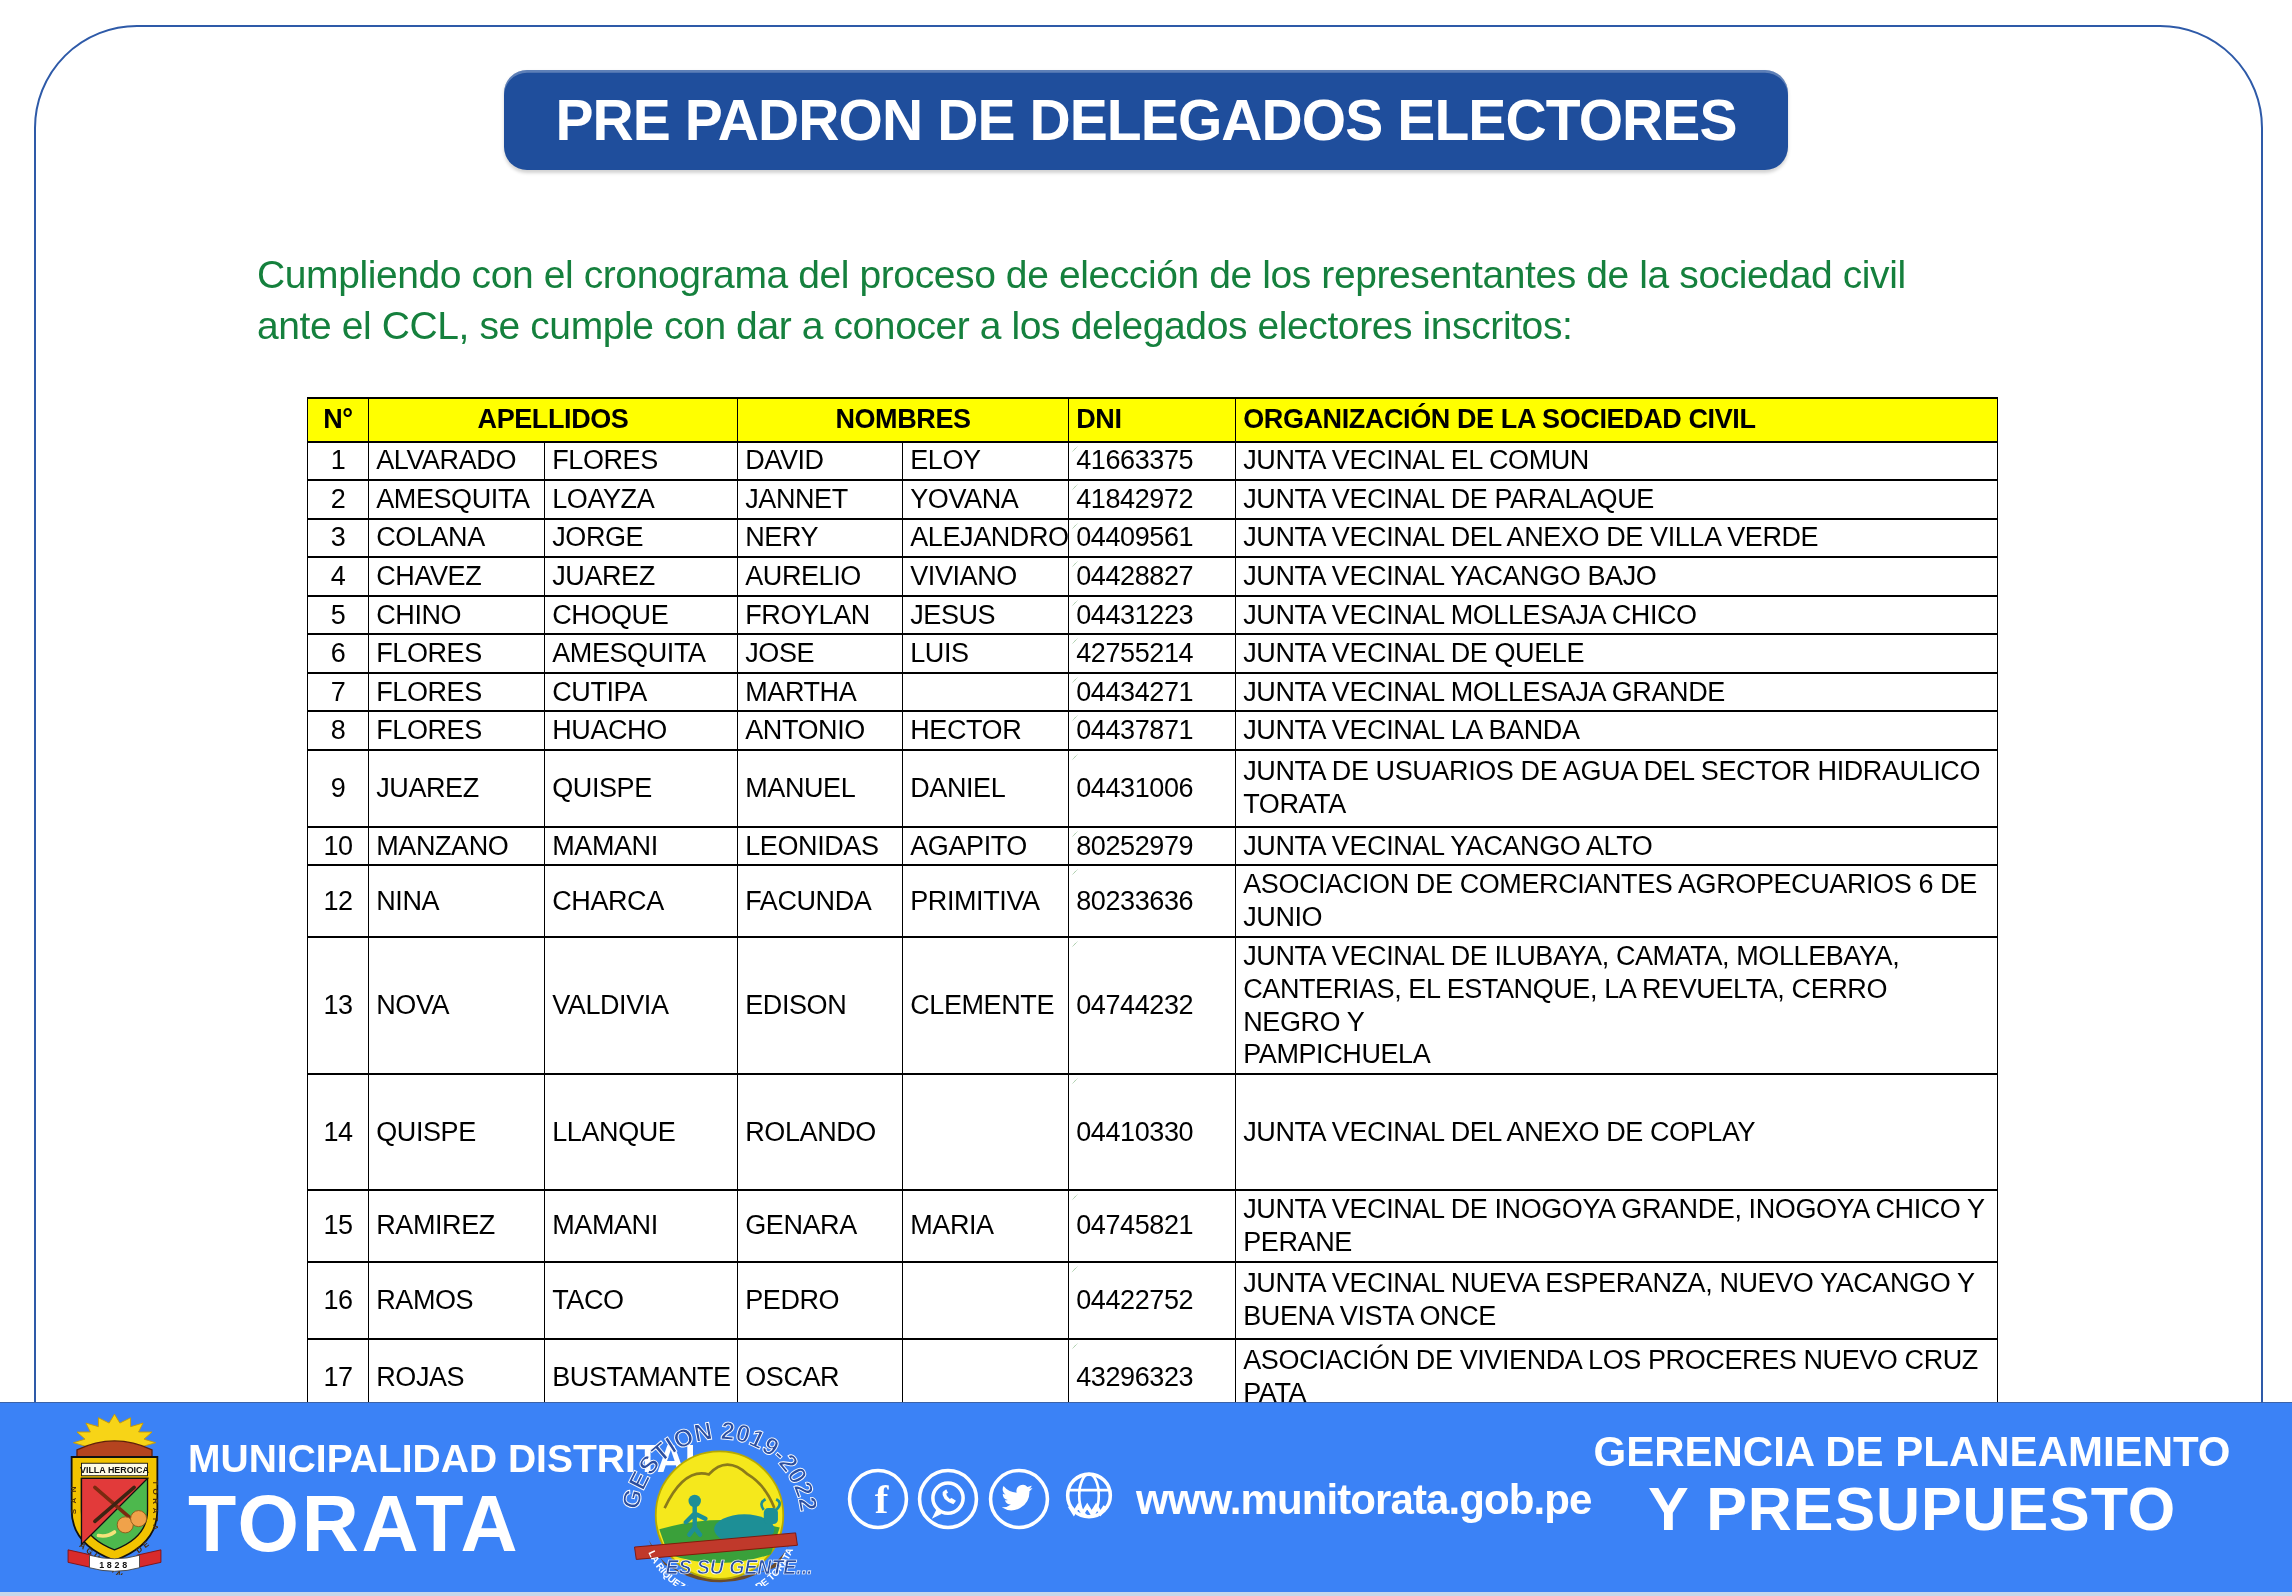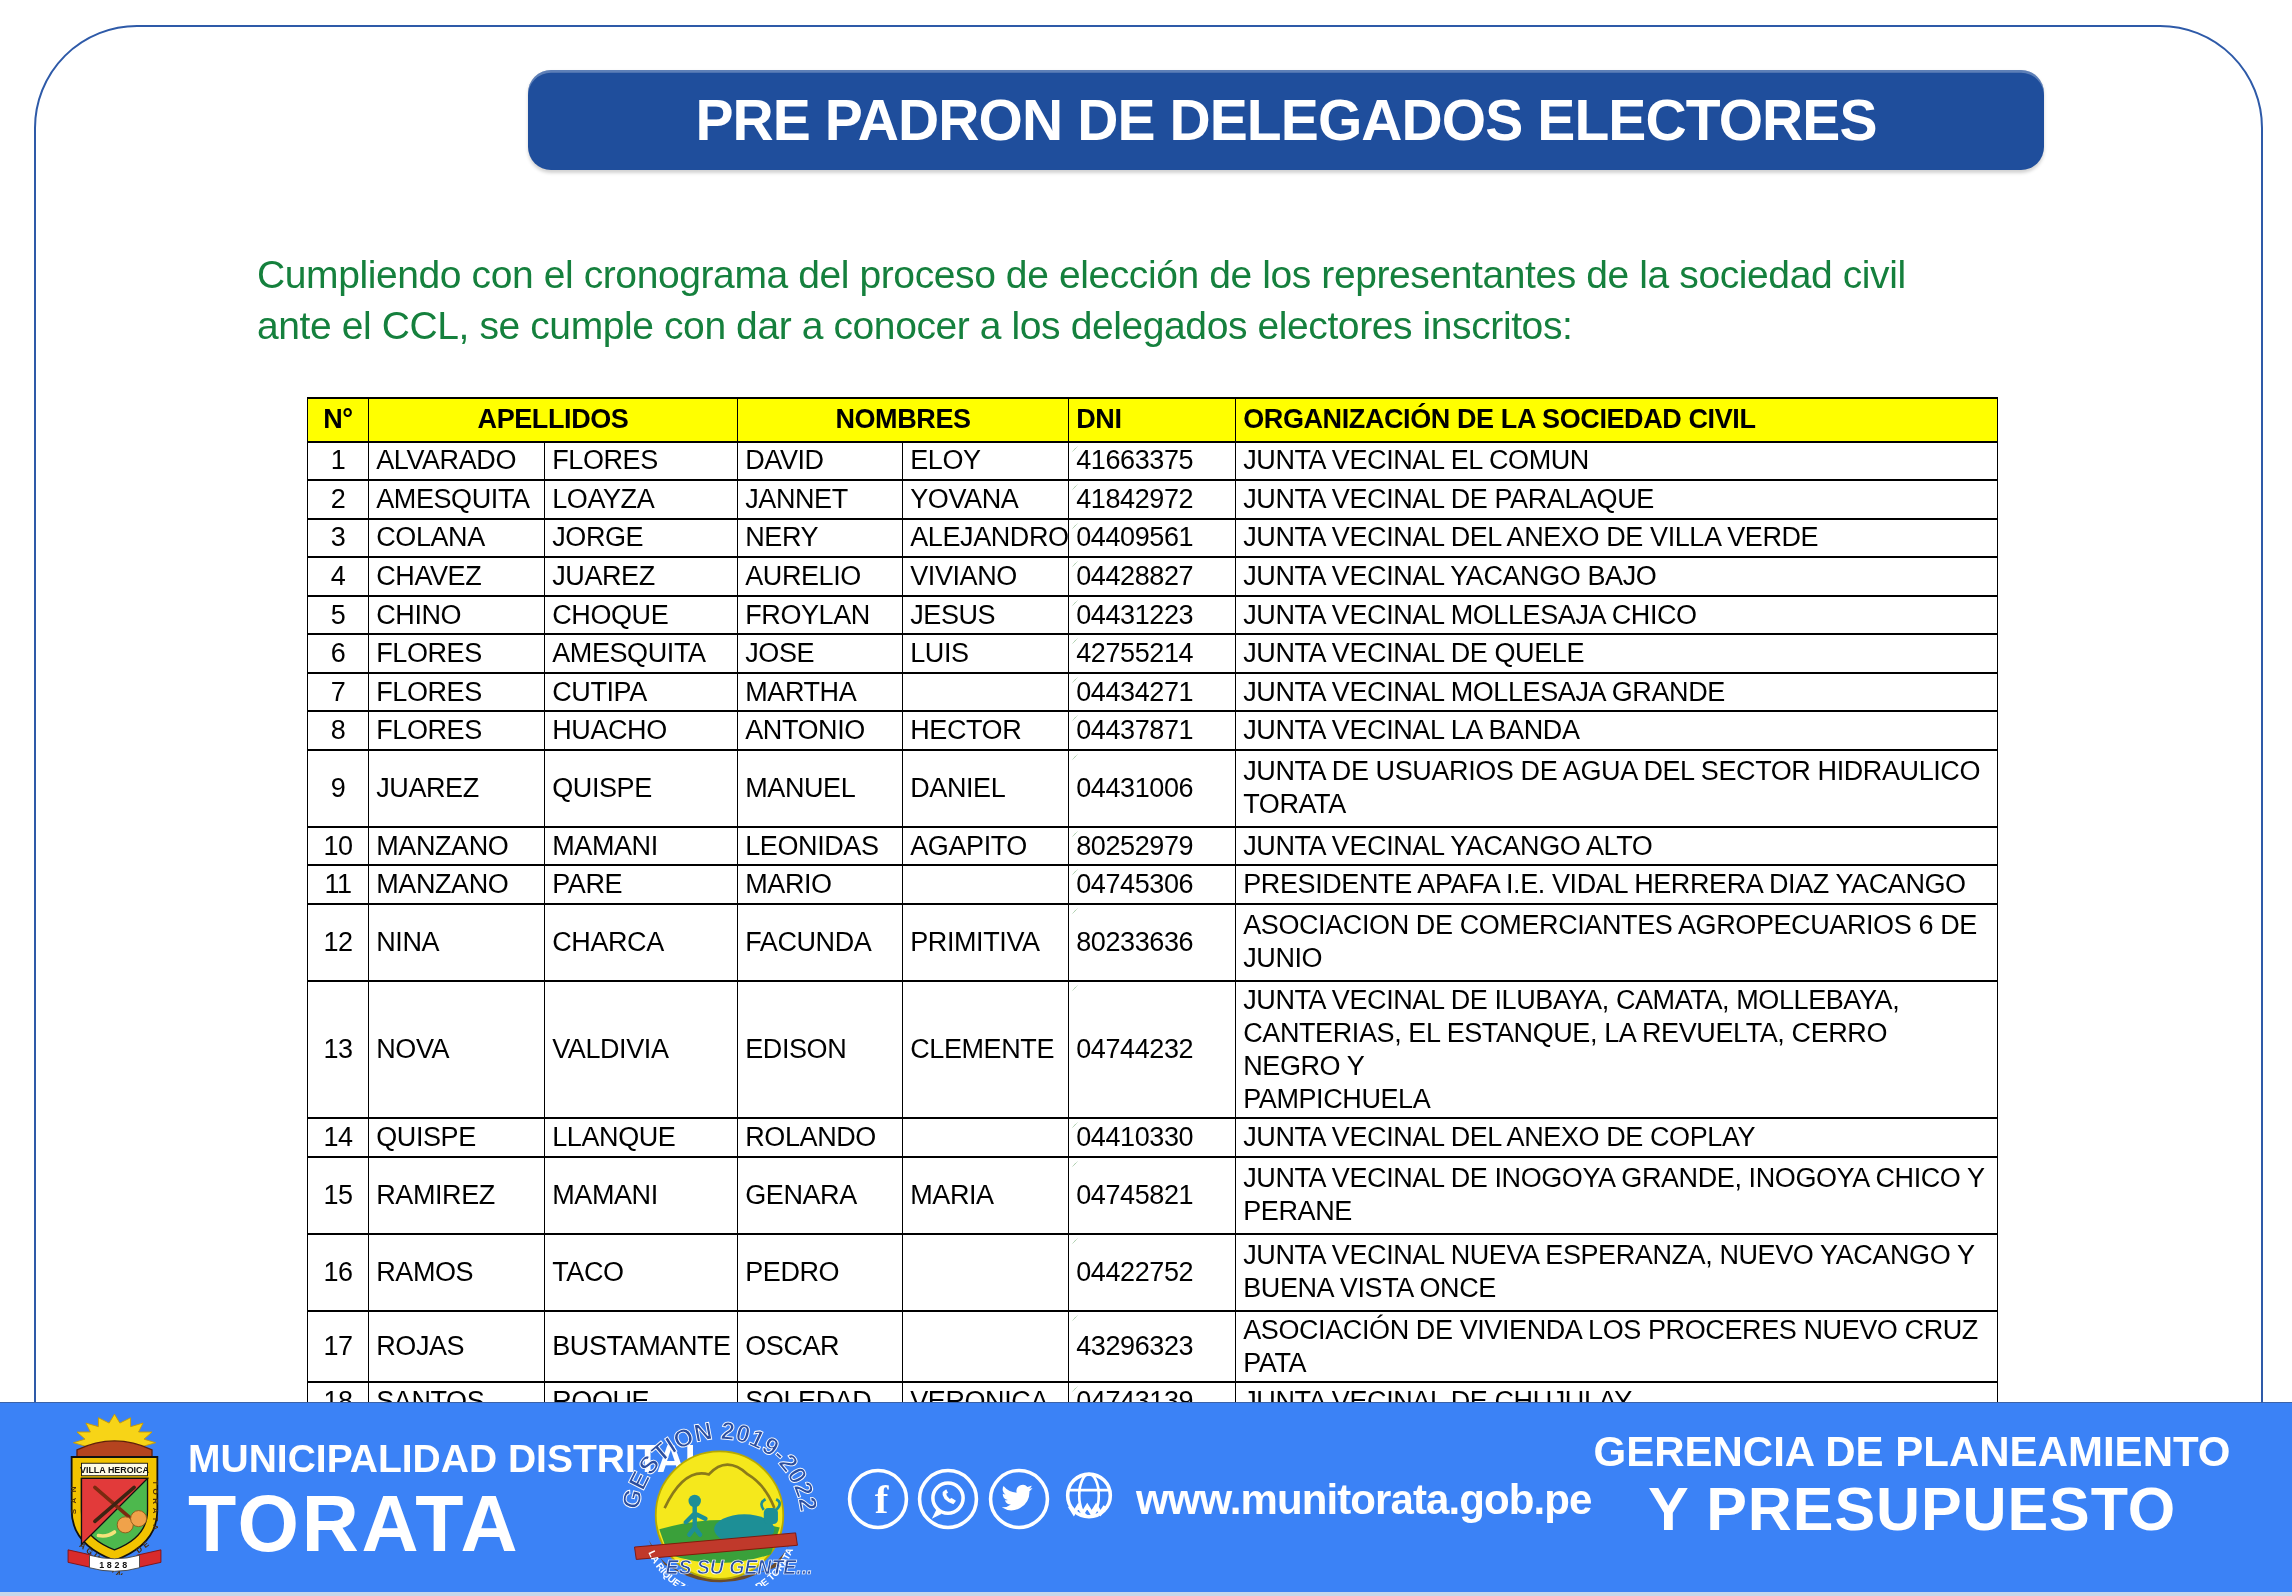"PRE PADRON DE DELEGADOS ELECTORES" .banner { margin-left: 24px -> none; width: 1516px -> 1284px }
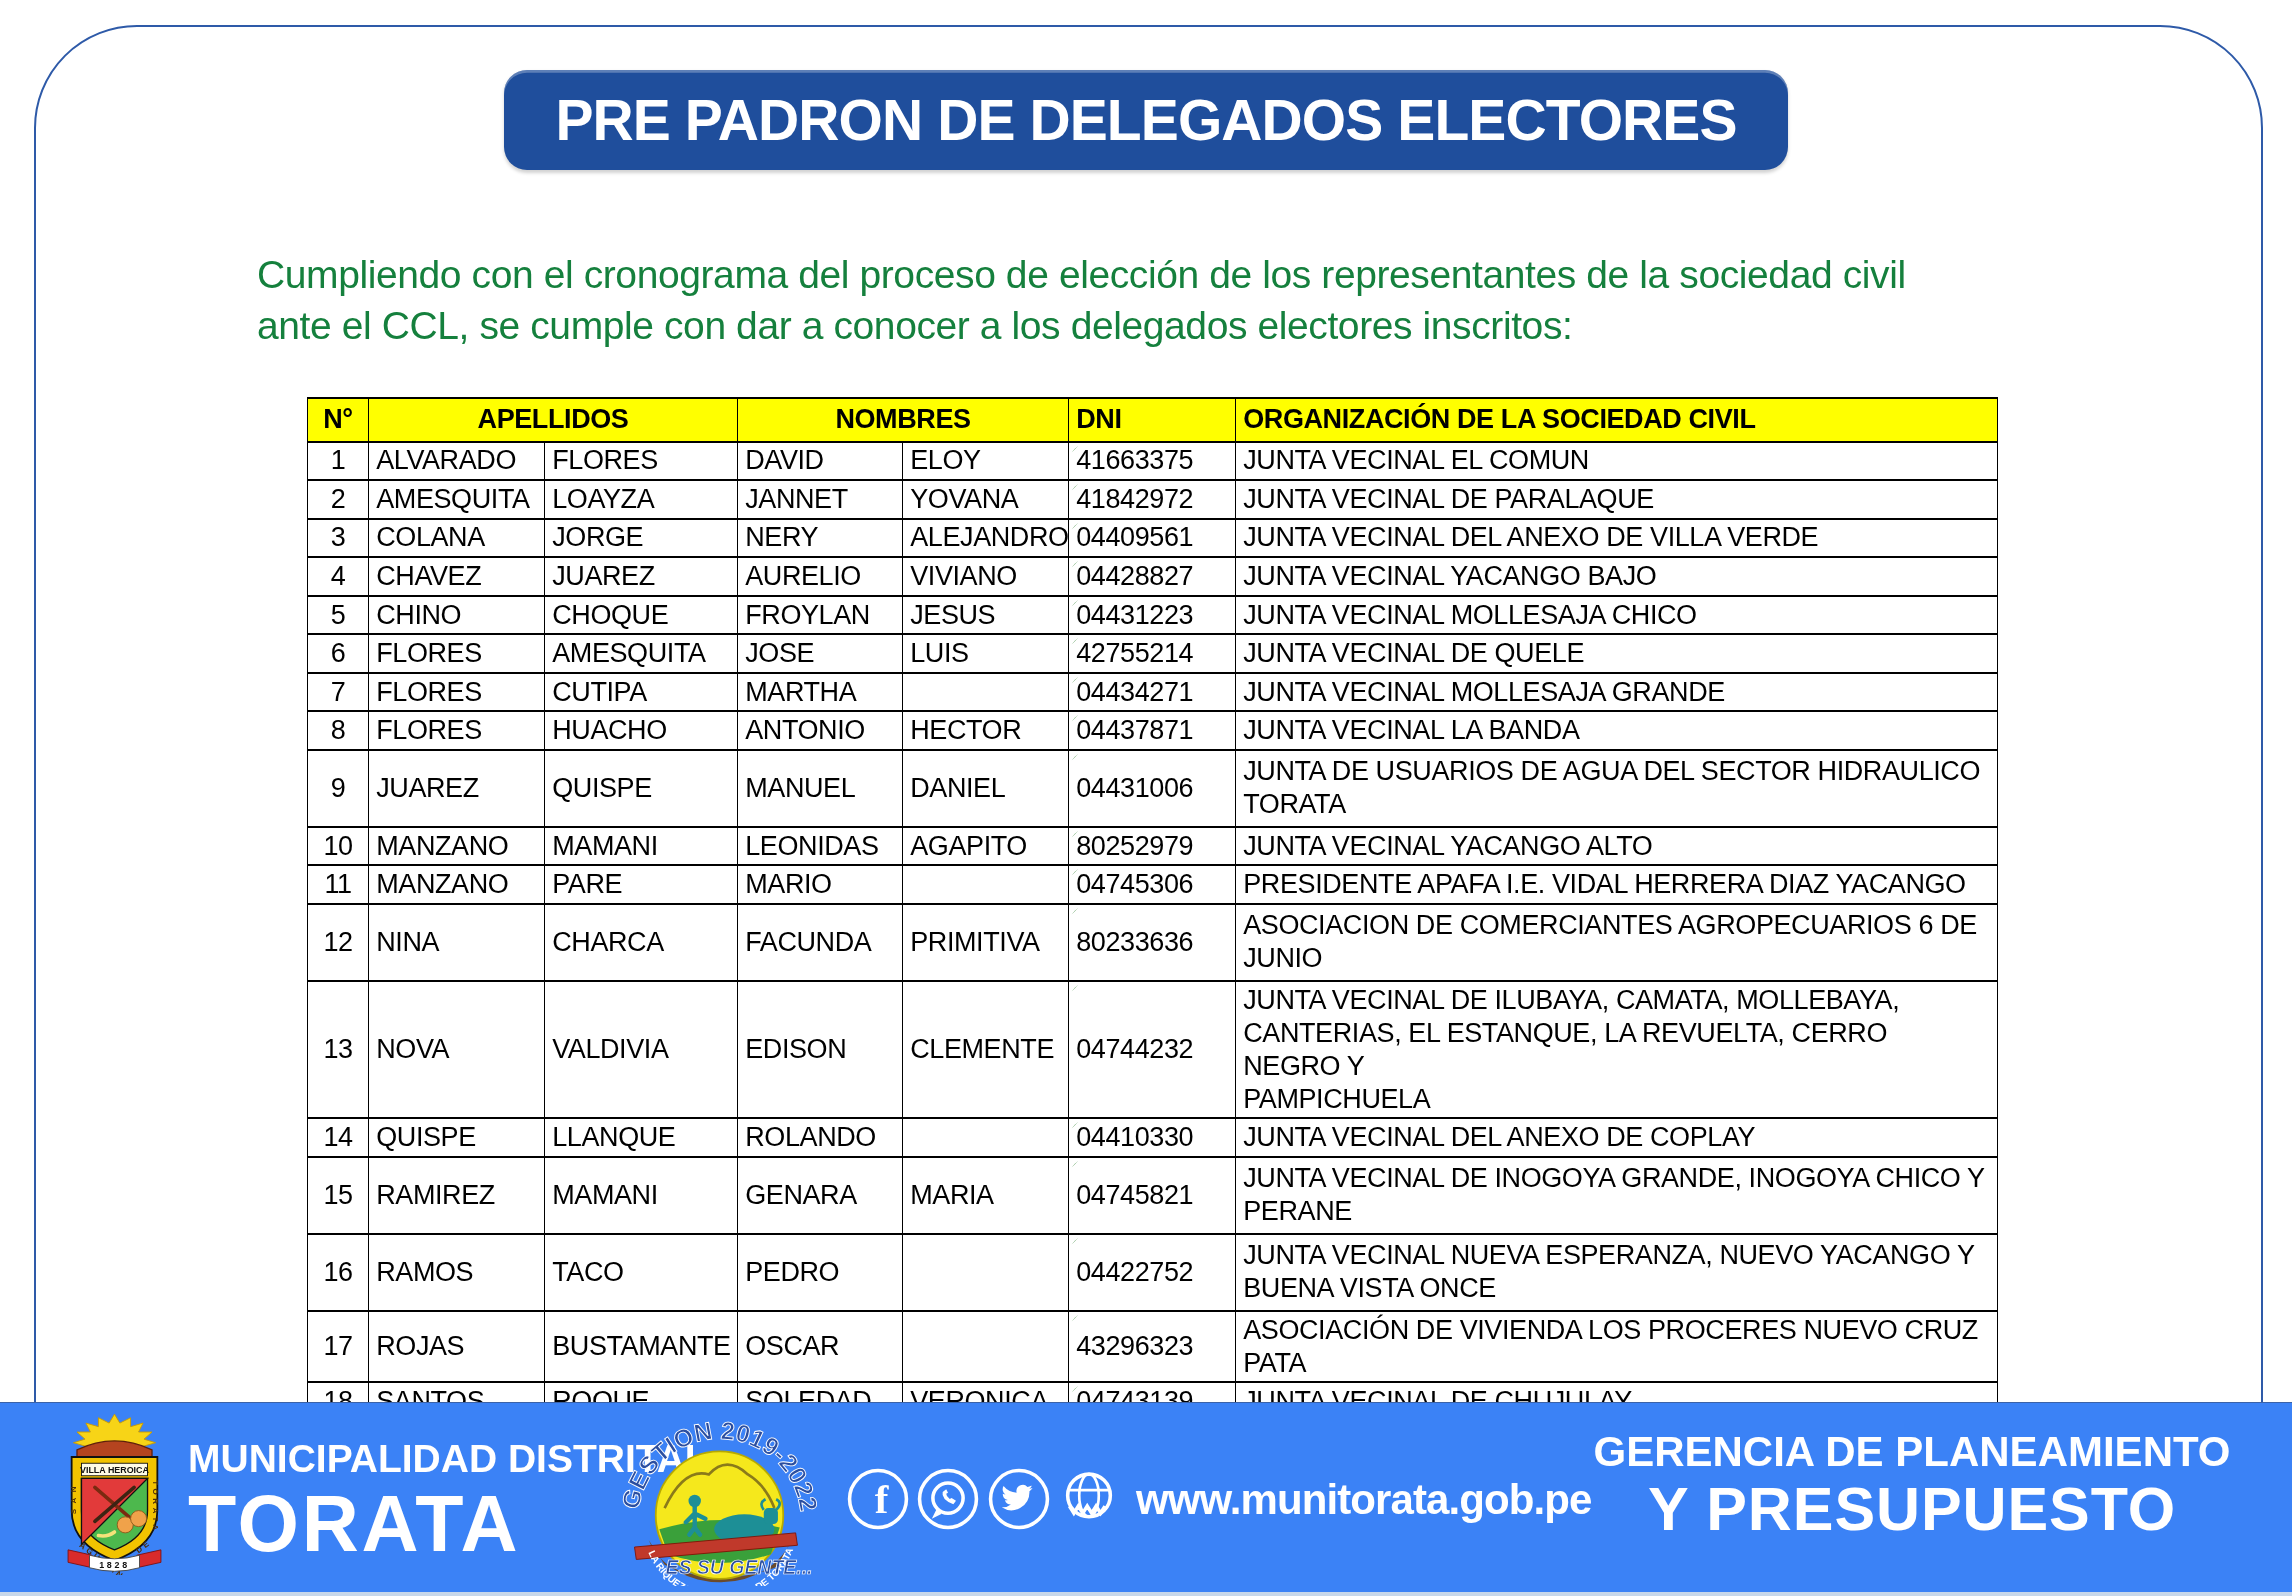"11" tr { html: <tr> <td>11</td> <td>MANZANO</td> <td>PARE</td> <td>MARIO</td> <td></td> <td><span></span>04745306</td> <td>PRESIDENTE APAFA I.E. VIDAL HERRERA DIAZ YACANGO</td> </tr> -> none }
